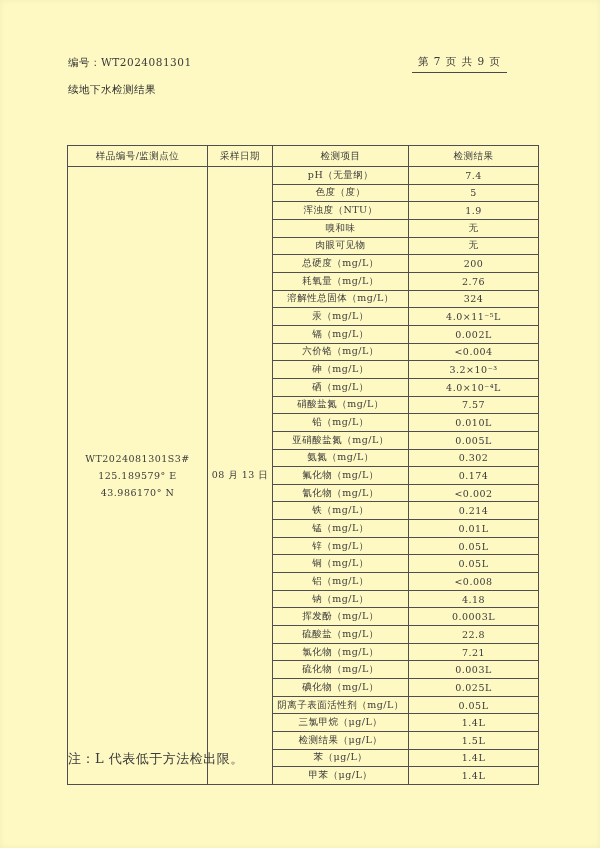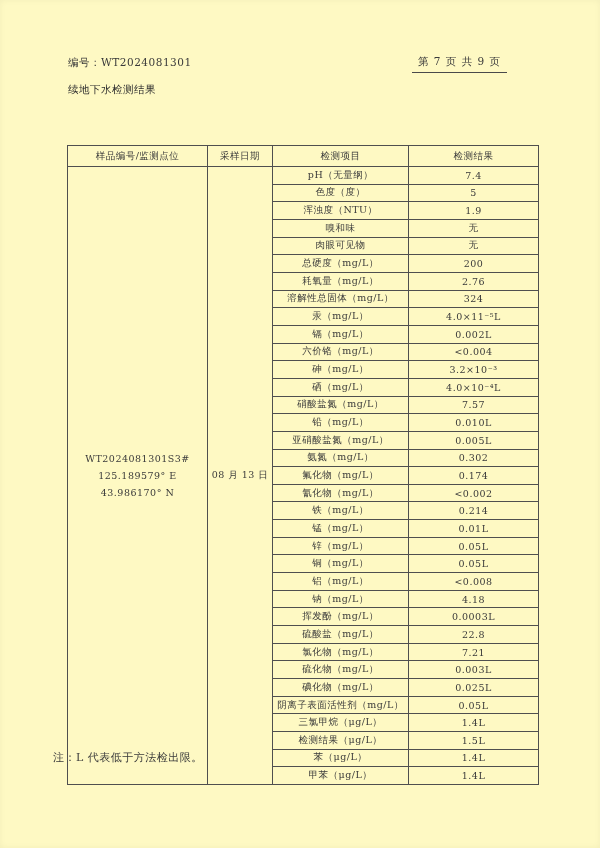"注：L 代表低于方法检出限。" .footnote { font-size: 11px -> 13px; left: 53px -> 68px }
